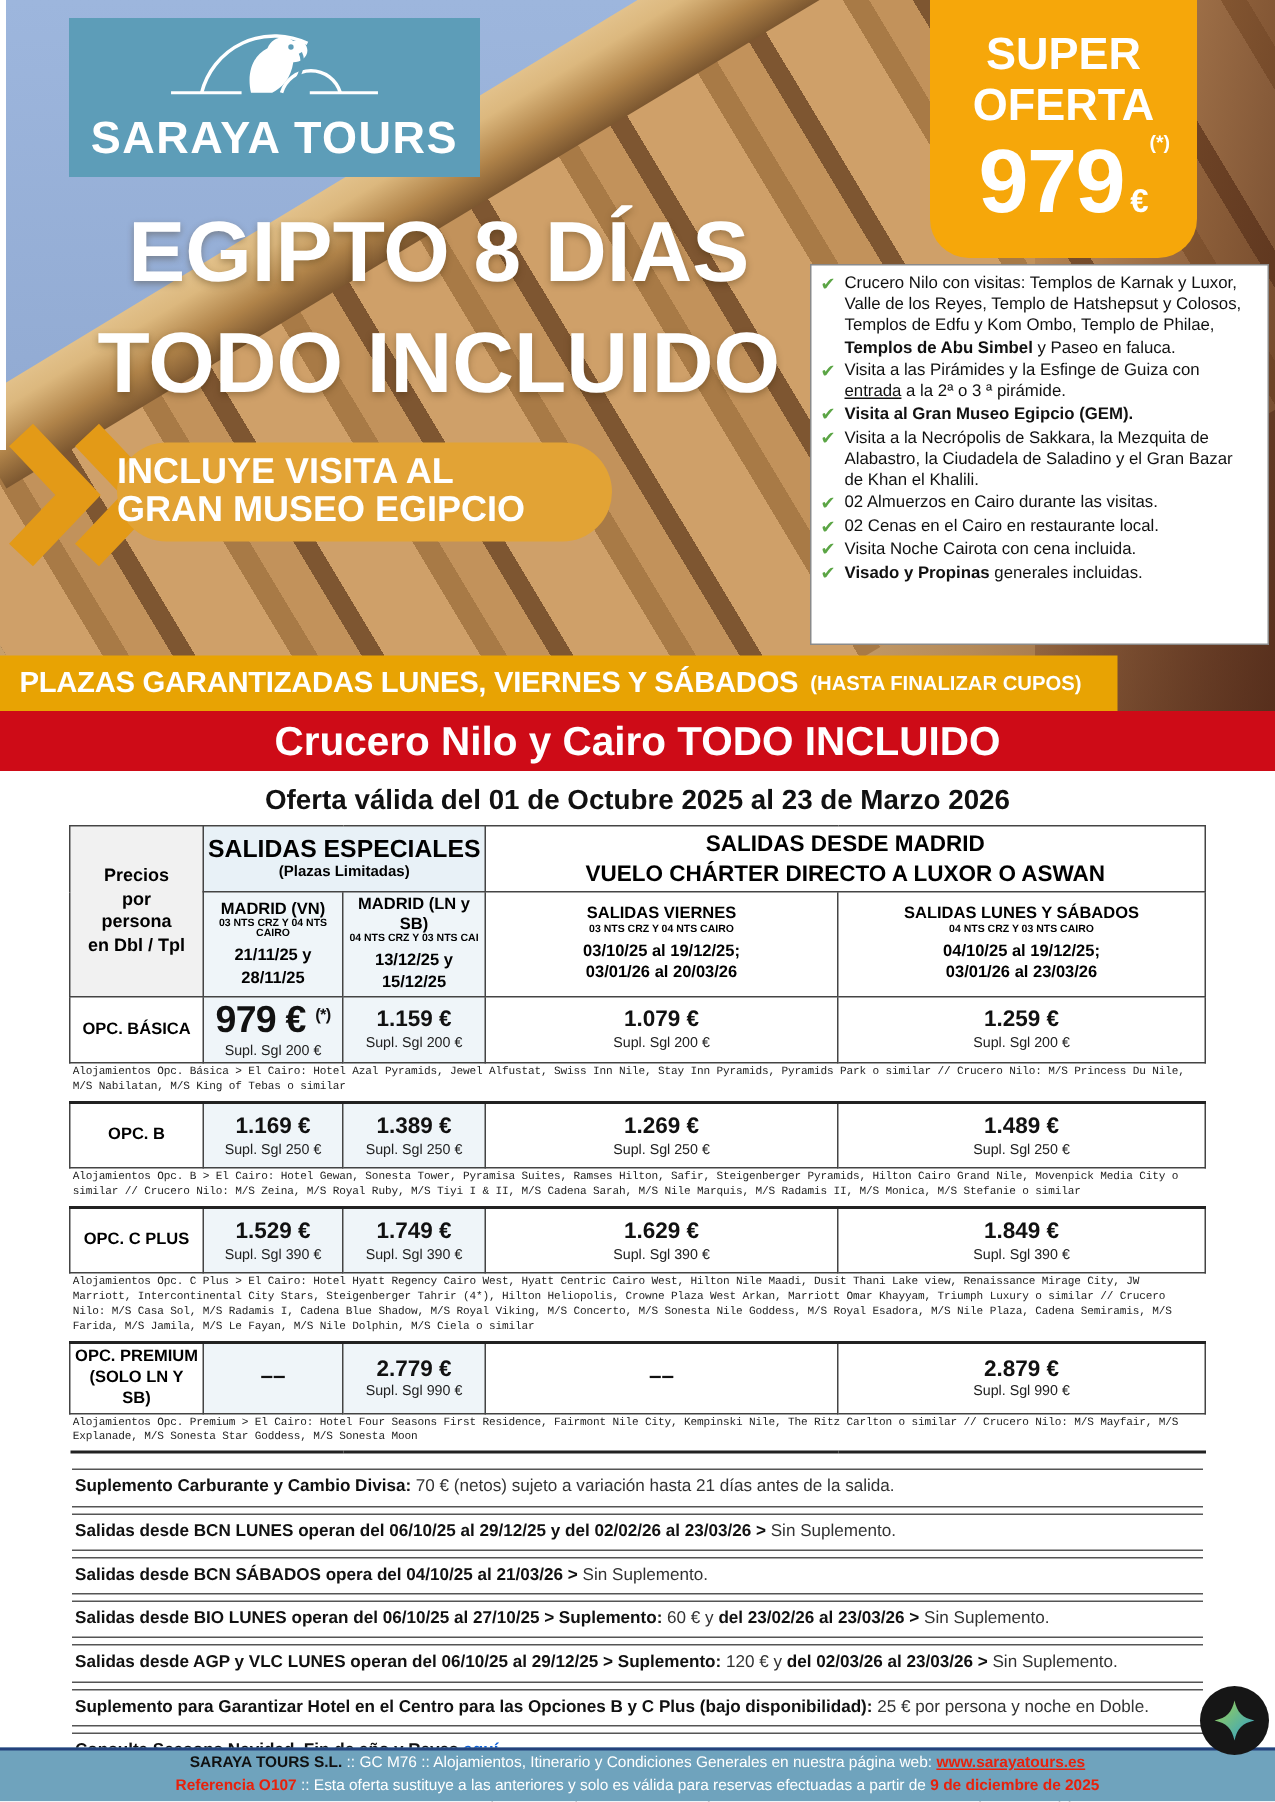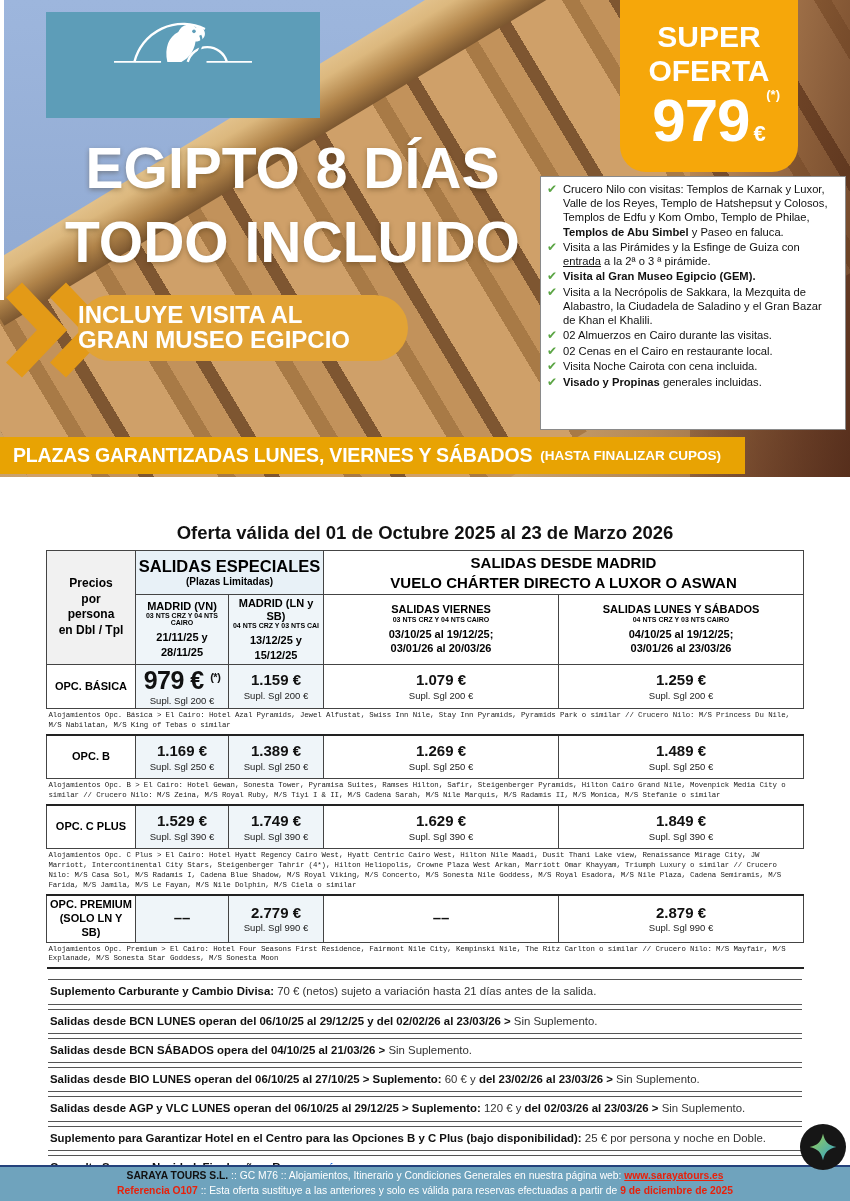"SARAYA TOURS" div.logo-name { html: none -> <div>SARAYA TOURS</div> }
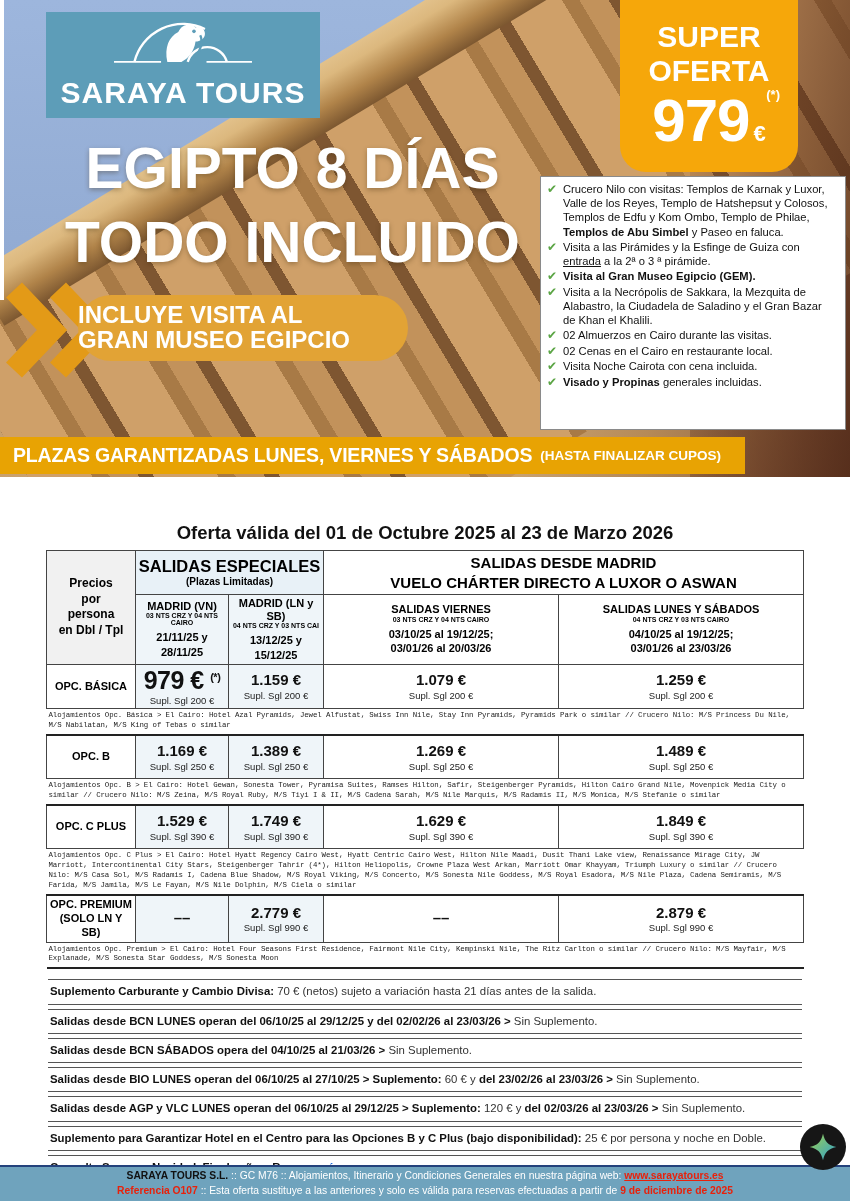"Crucero Nilo y Cairo TODO" div.bar-red { html: none -> <div>Crucero Nilo y Cairo TODO INCLUIDO</div> }
